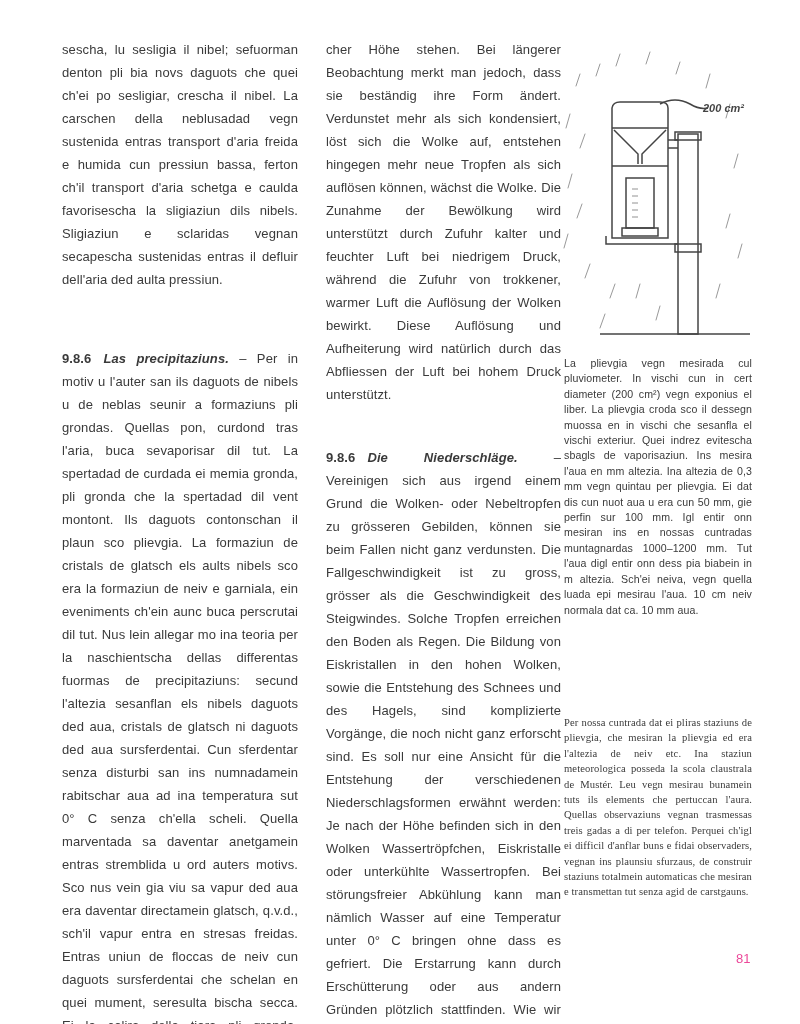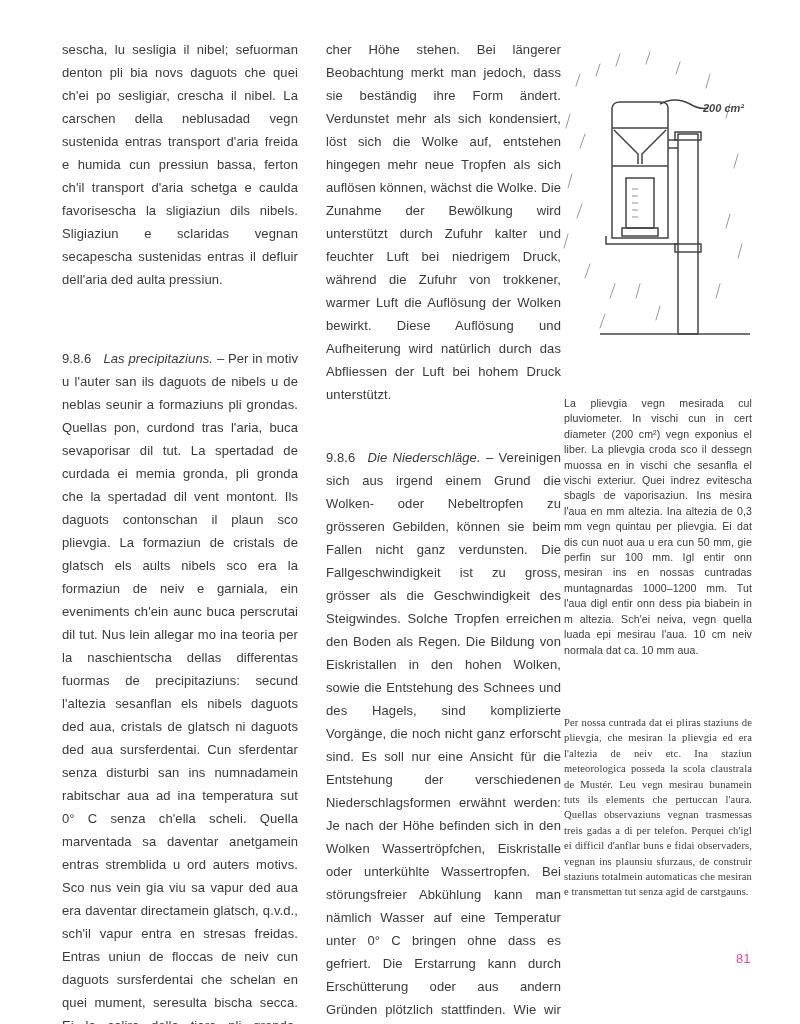"9.8.6" .num { font-weight: normal -> bold }
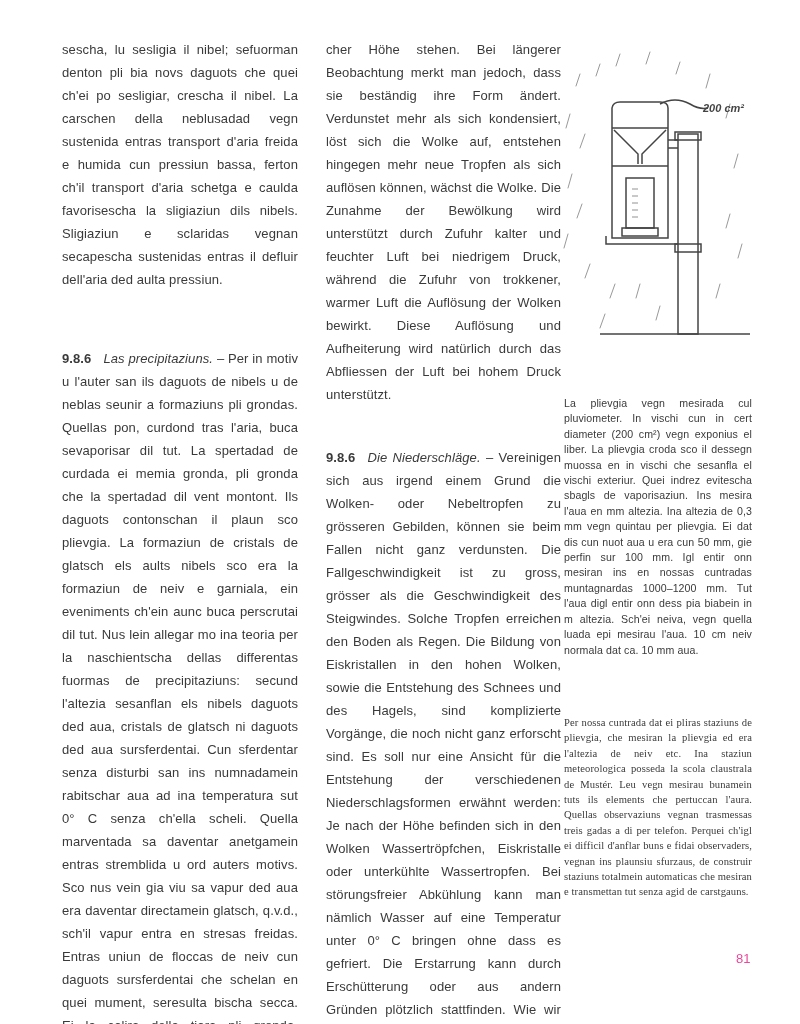"Las precipitaziuns." .it { font-weight: none -> bold }
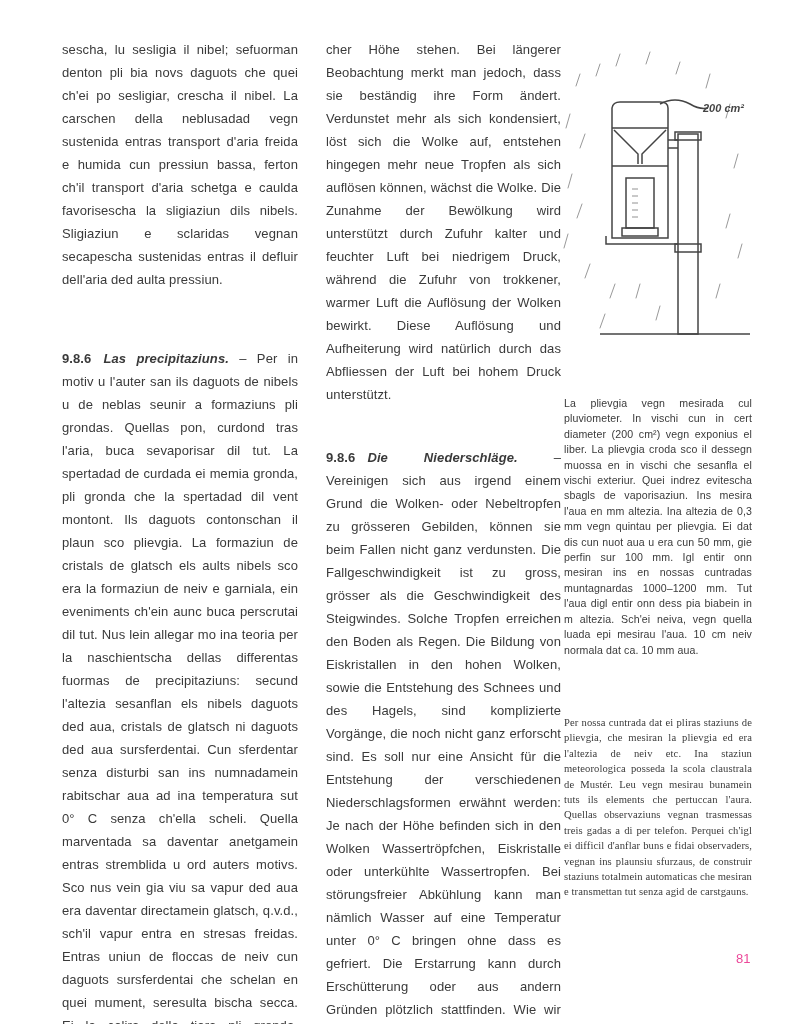"La plievgia vegn mesirada cul" .c3 { margin-top: 40px -> none }
